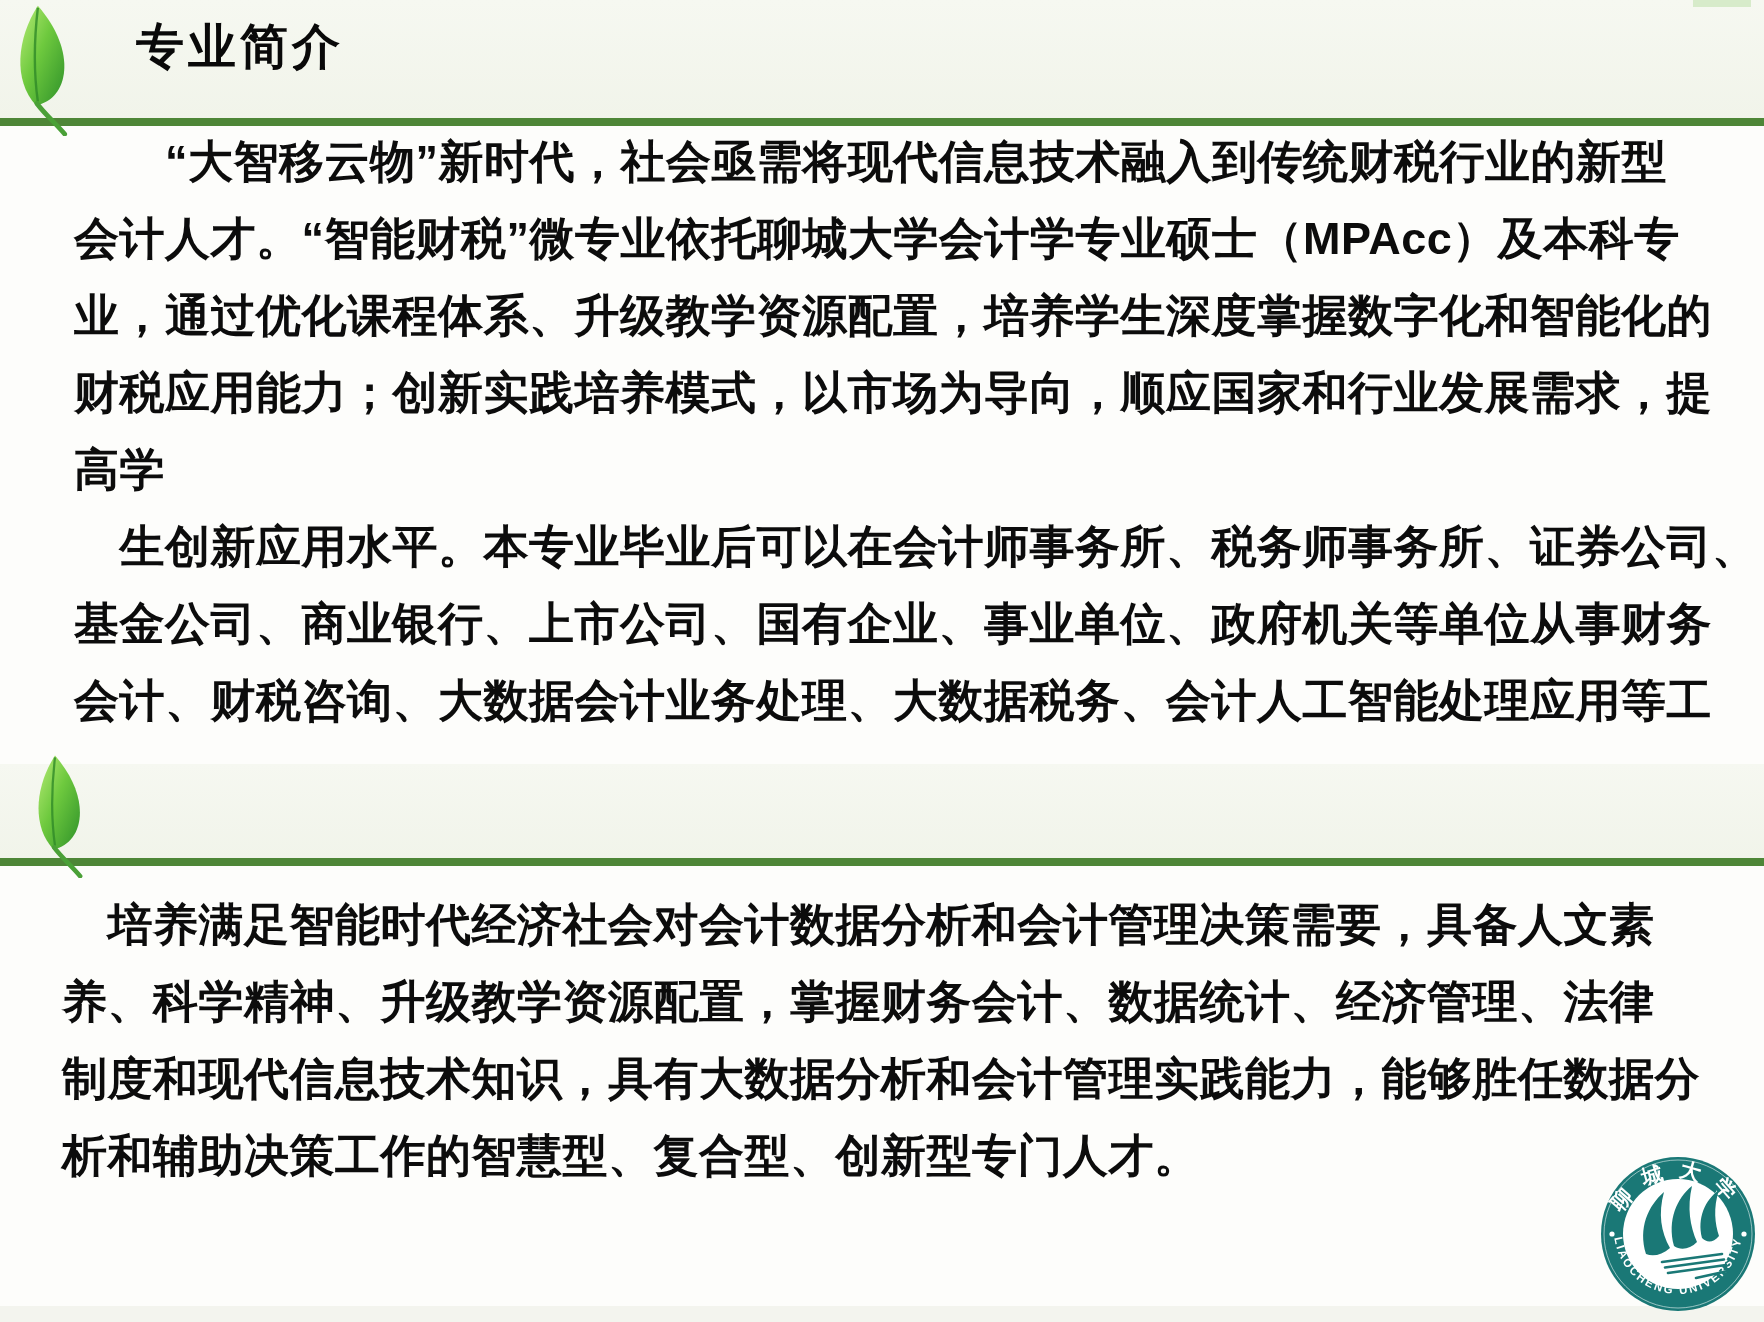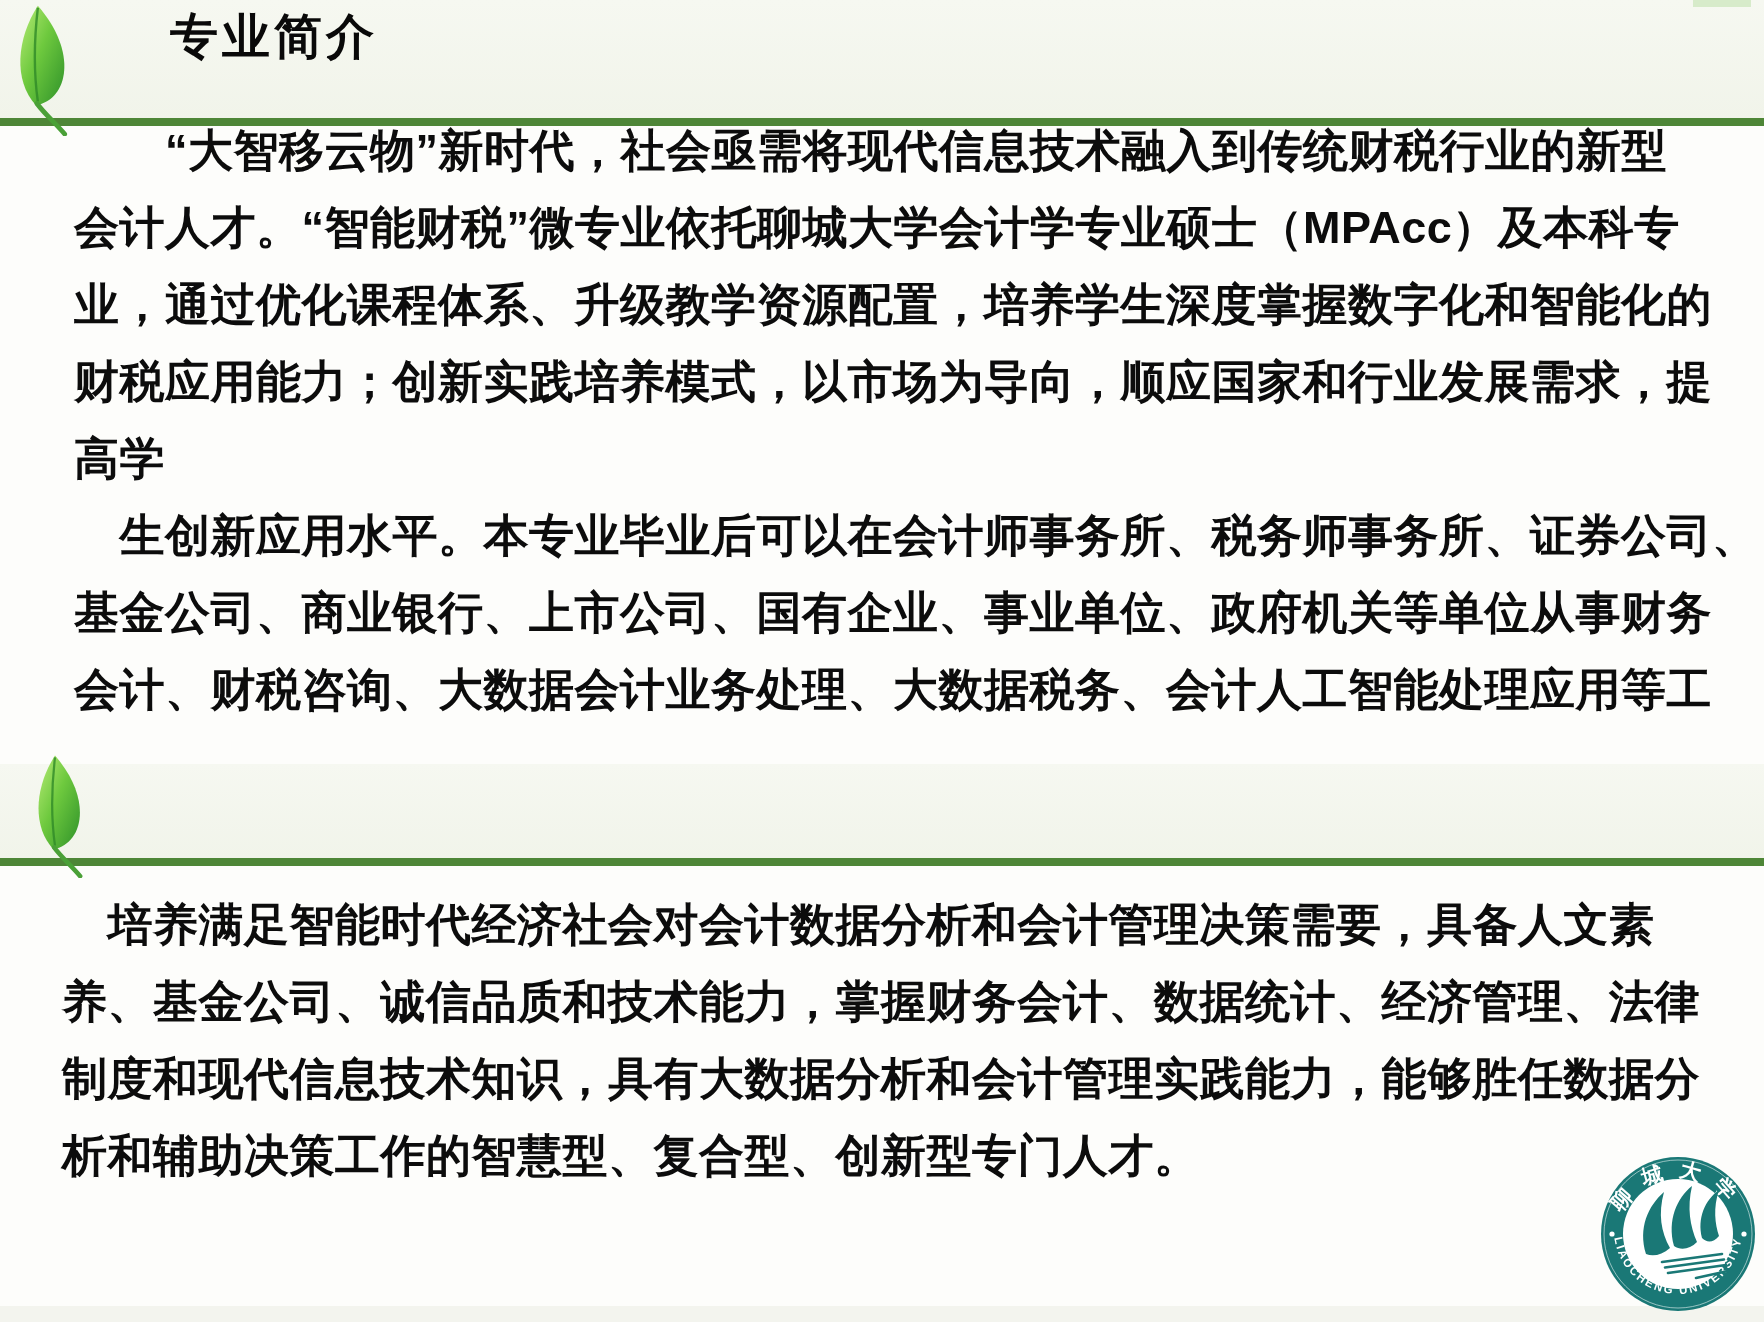"专业简介" .sec-title.t1 { margin-left: 34px -> none; top: 10px -> 20px }
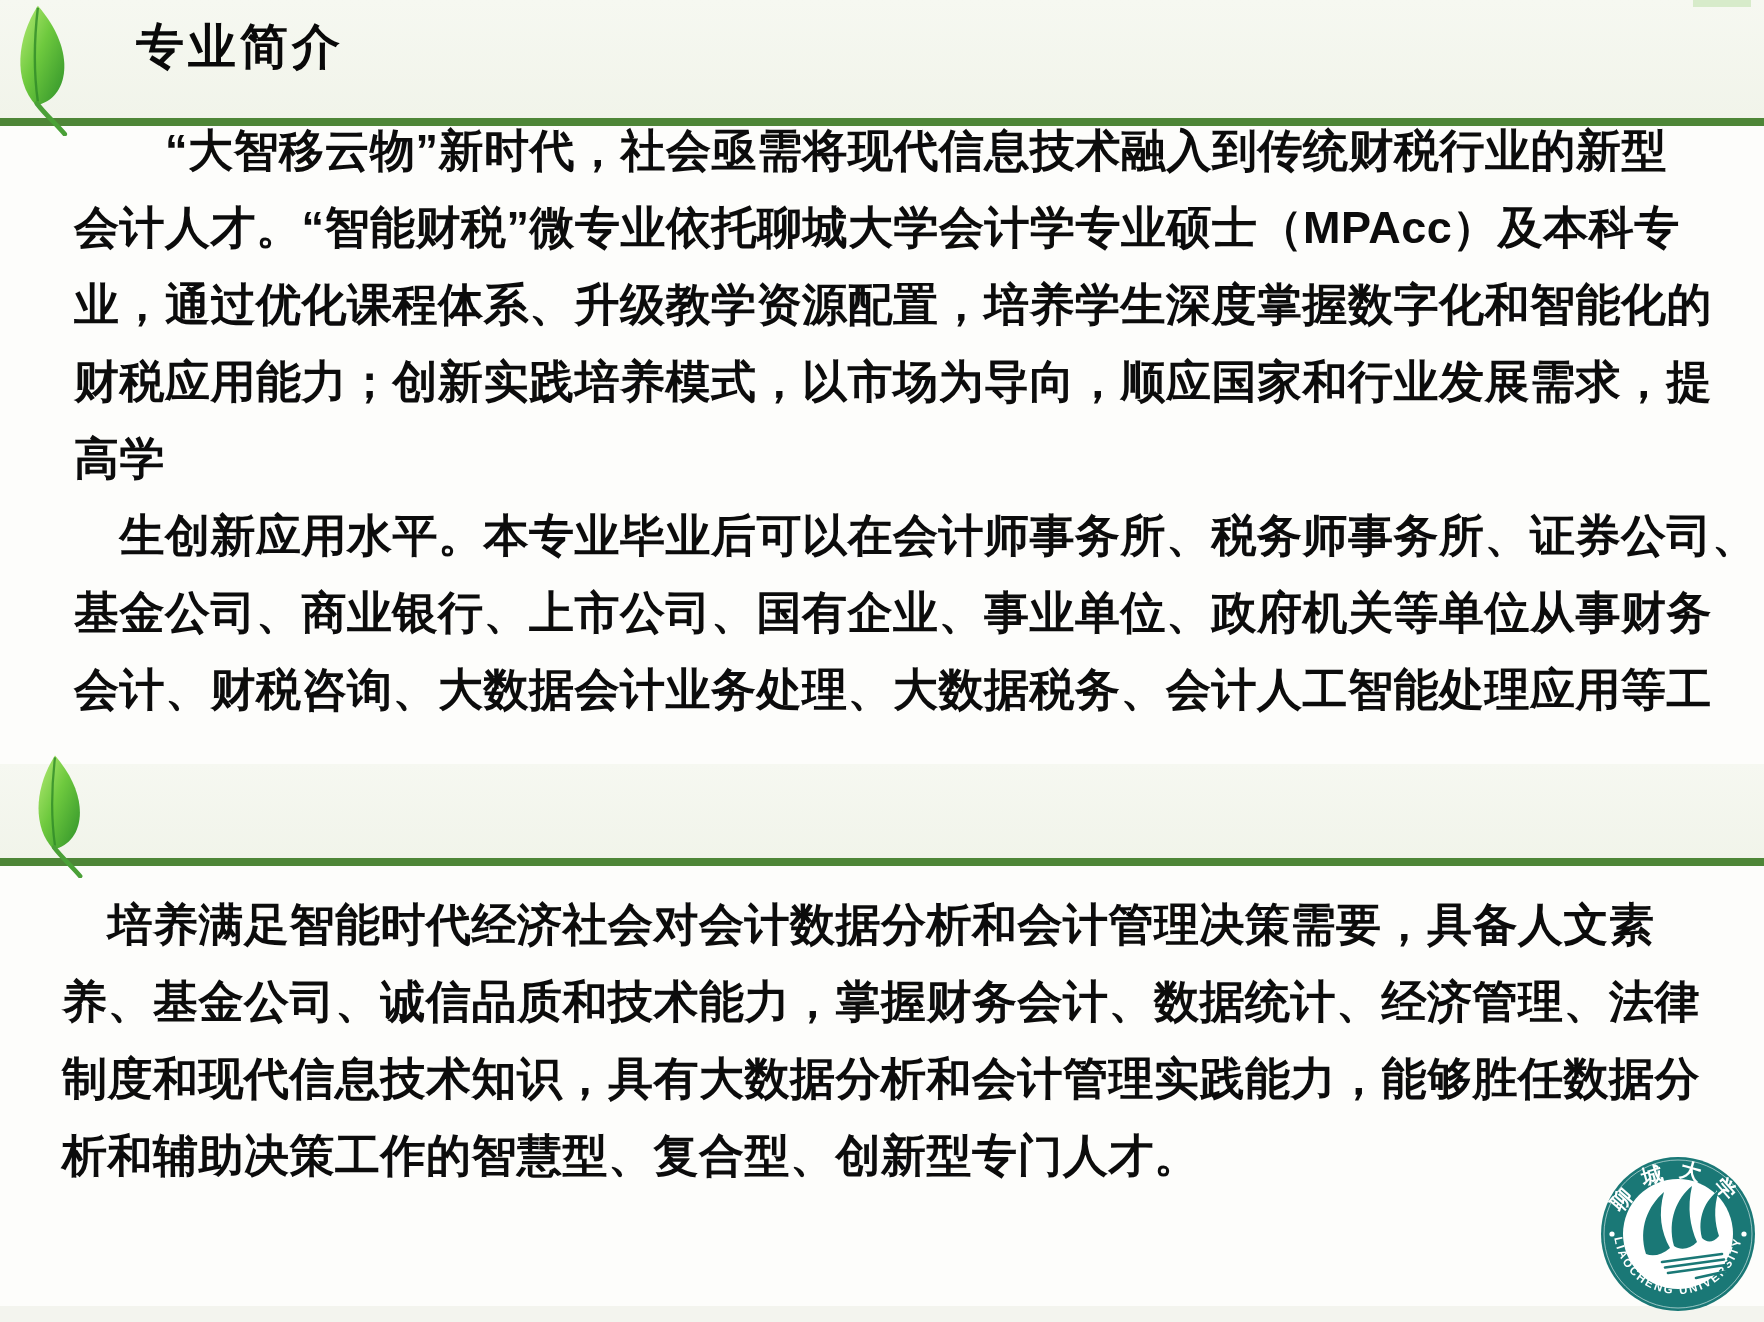"“大智移云物”新时代，社会亟需将现代信息技术融入到传统财税行业的新型" .para.p1 { top: 112px -> 123px }
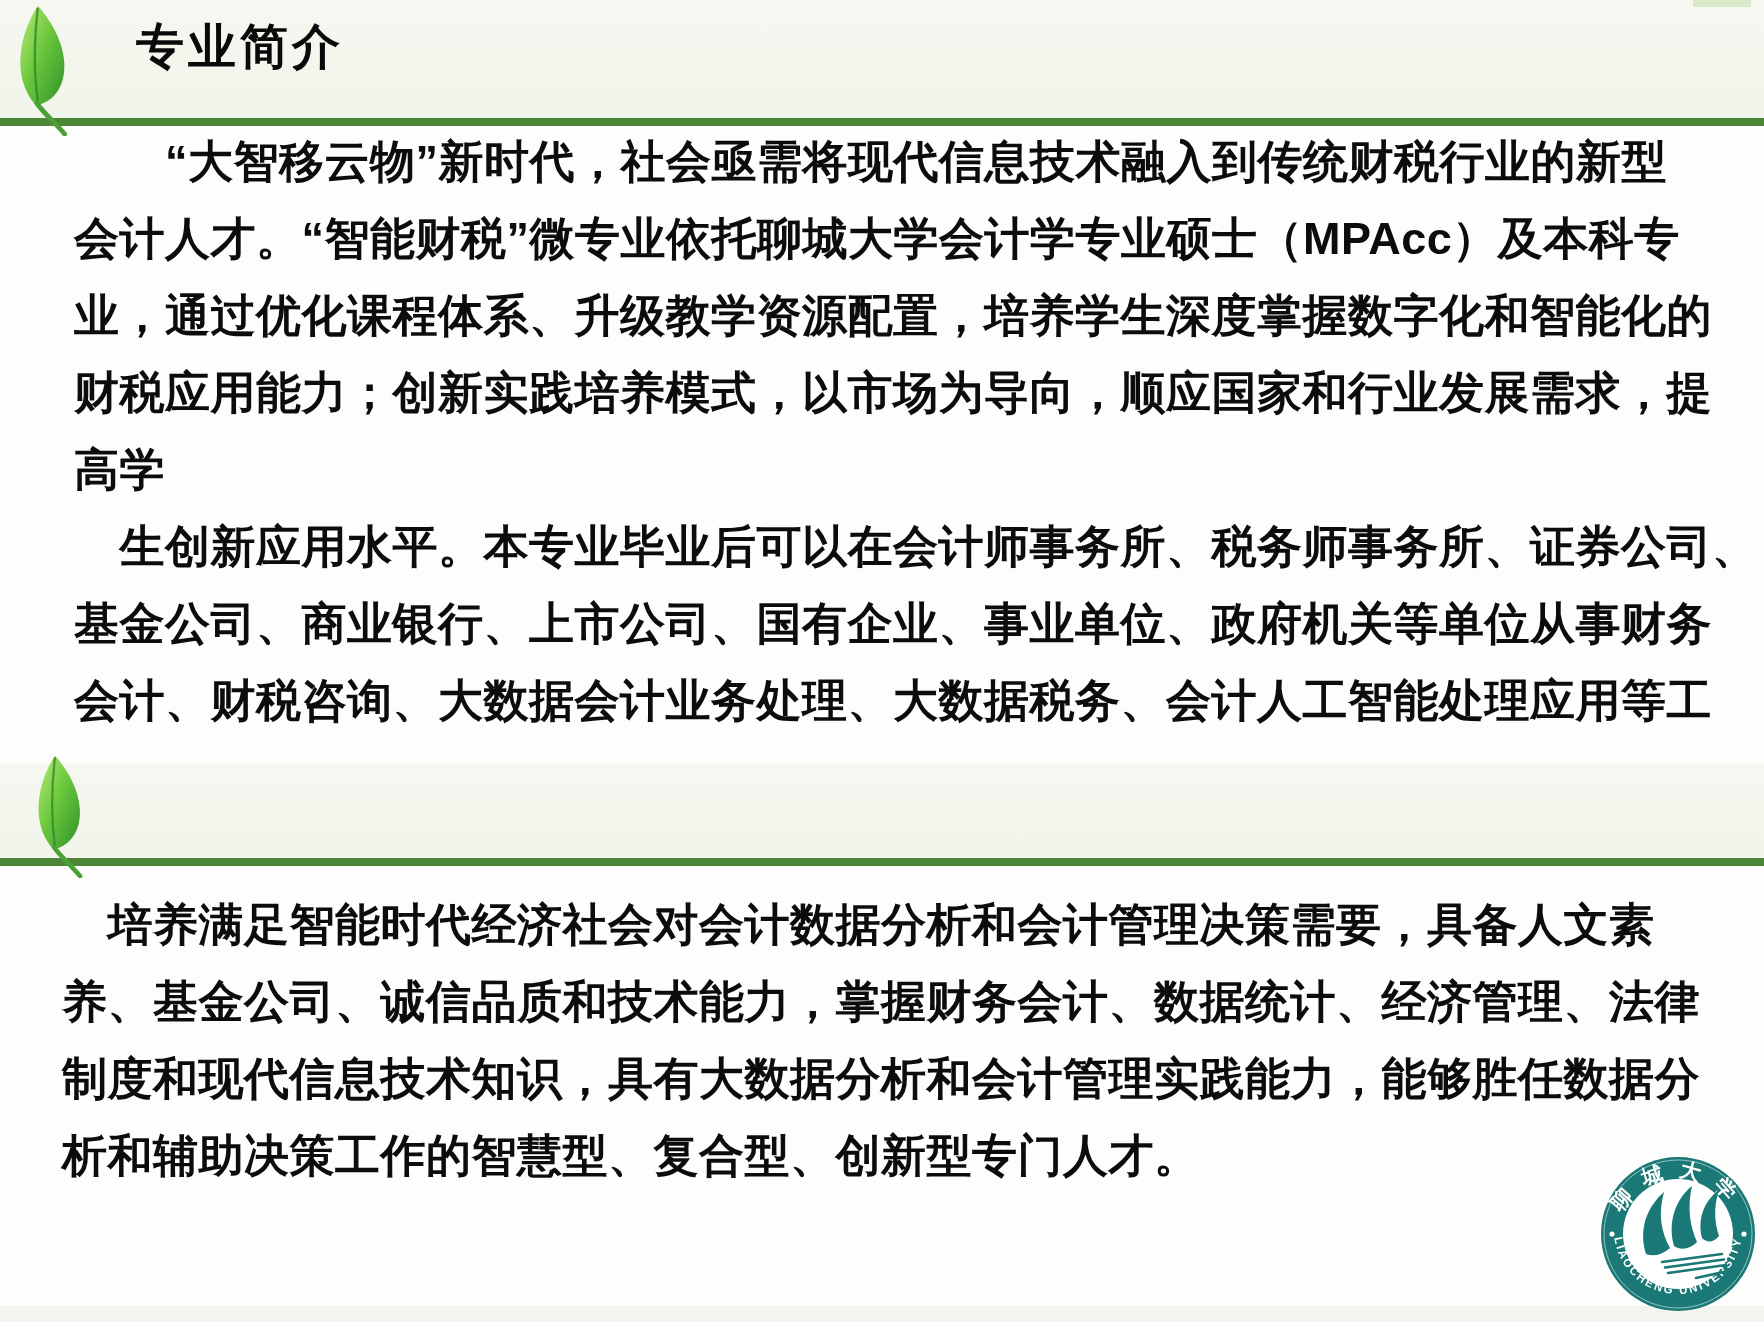"培养满足智能时代经济社会对会计数据分析和会计管理决策需要，具备人文素" div.para { text: 基金公司、诚信品质和技术能力 -> 科学精神、升级教学资源配置 }
